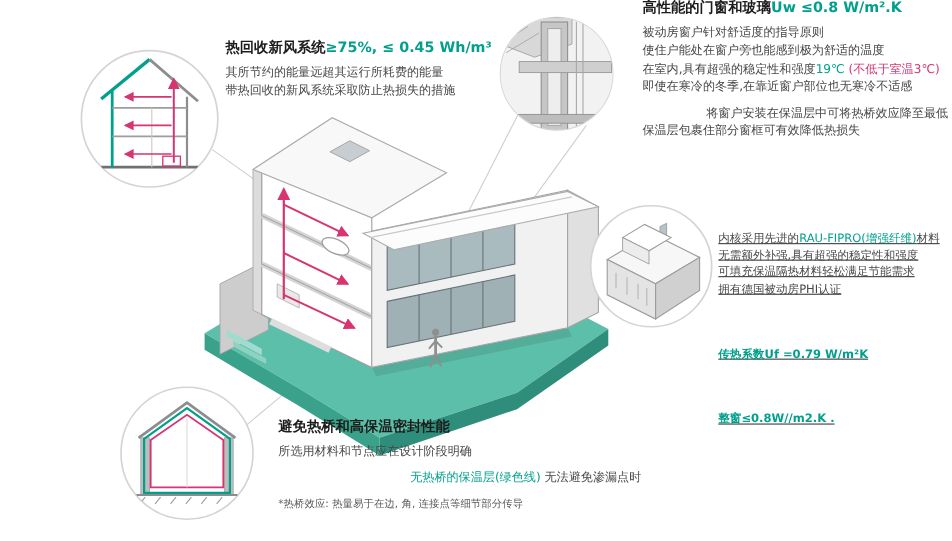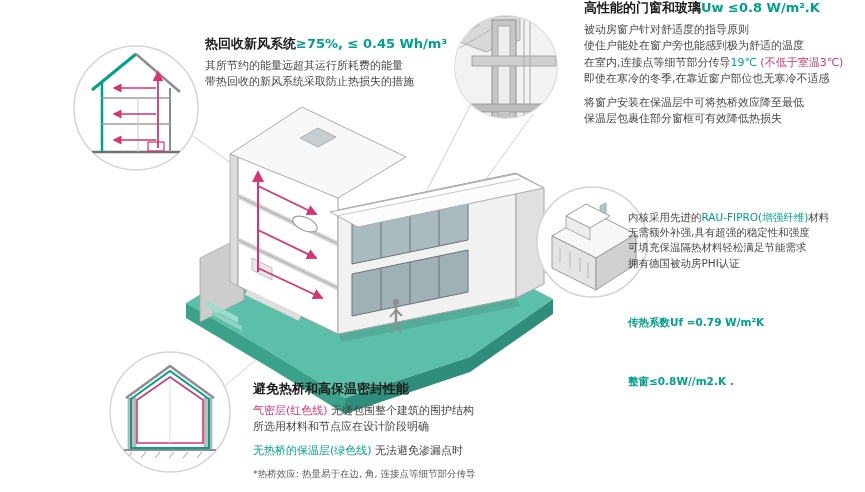"在室内,连接点等细节部分传导" span { text: ,连接点等细节部分传导 -> ,具有超强的稳定性和强度 }
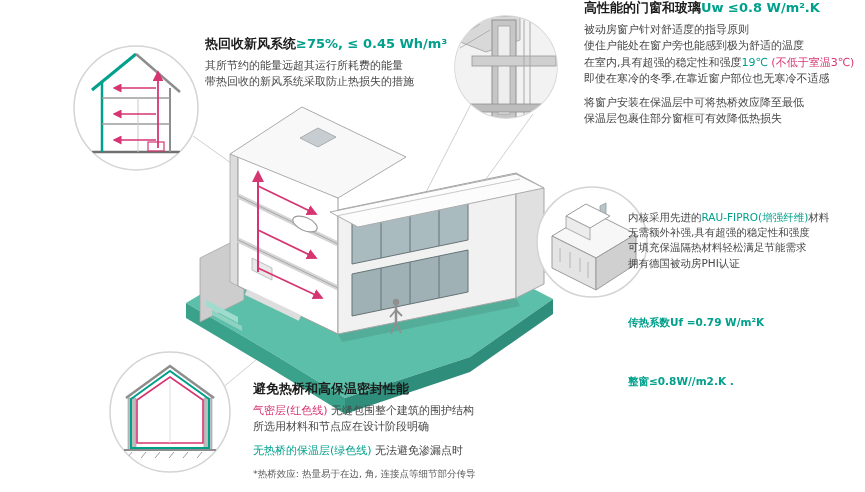"将窗户安装在保温层中可将热桥效应降至最低" .gap { text-align: none -> right }
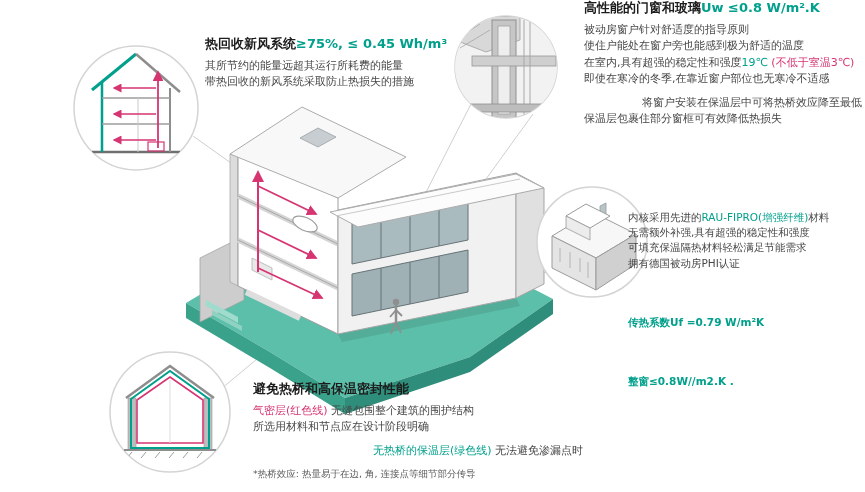"内核采用先进的RAU-FIPRO(增强纤维)材料" .profile { left: 628px -> 653px; text-decoration: none -> underline }
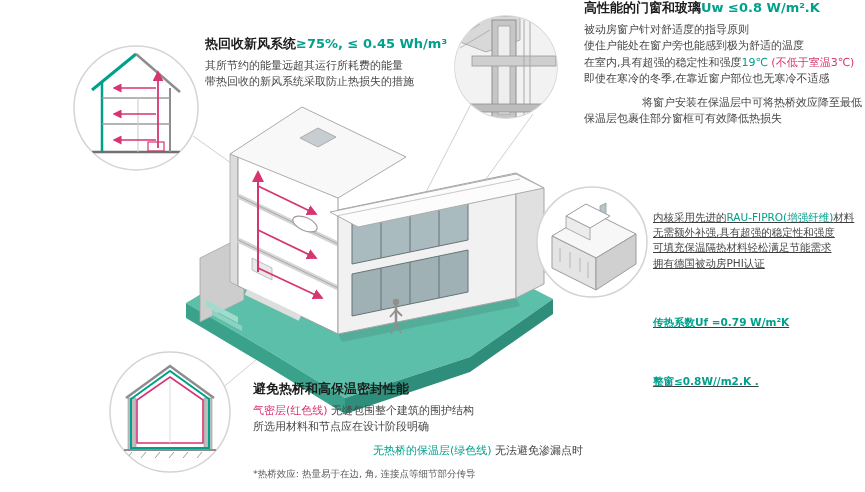"气密层(红色线) 无缝包围整个建筑的围护结构" div { html: <div><span>气密层(红色线)</span><span> 无缝包围整个建筑的围护结构</span></div> -> none }
